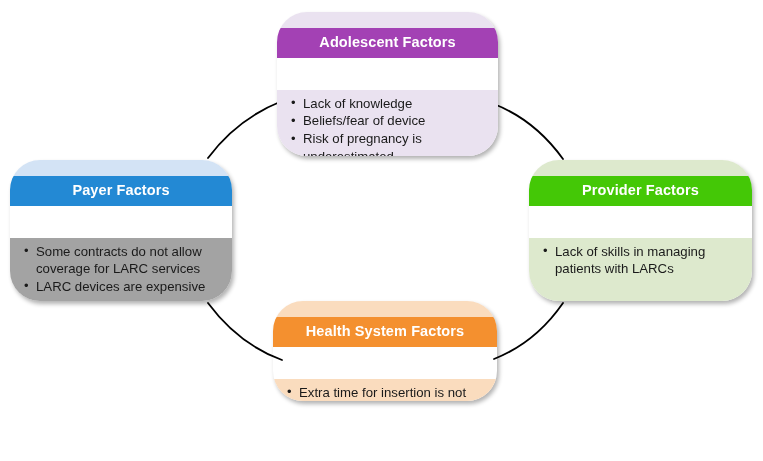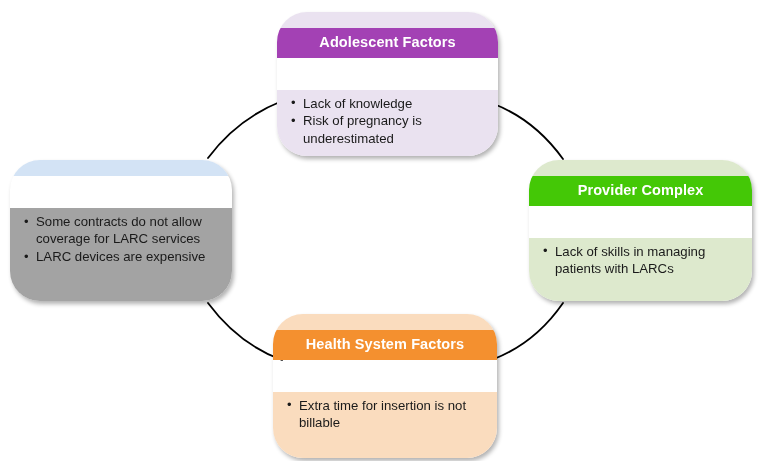"Beliefs/fear of device" li { html: none -> <li>Beliefs/fear of device</li> }
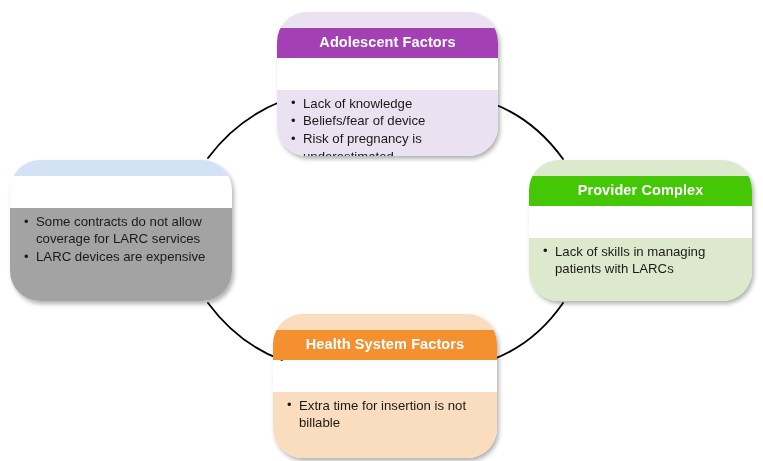"Payer Factors" div.node-header { html: none -> <div>Payer Factors</div> }
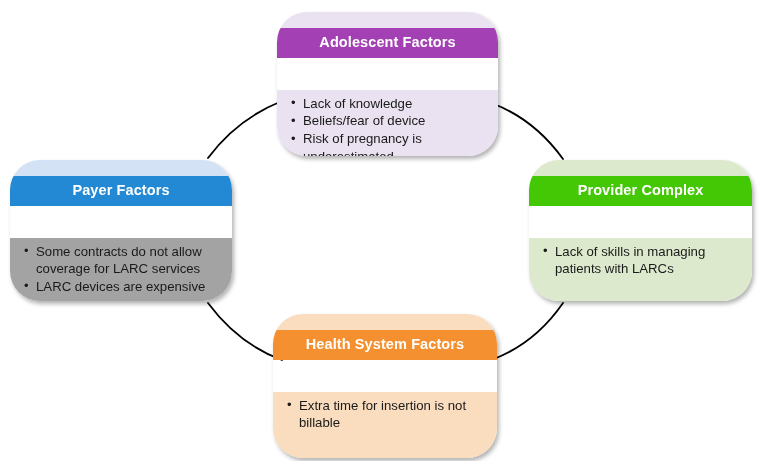"Provider Complex" div.node-header { text: Complex -> Factors }
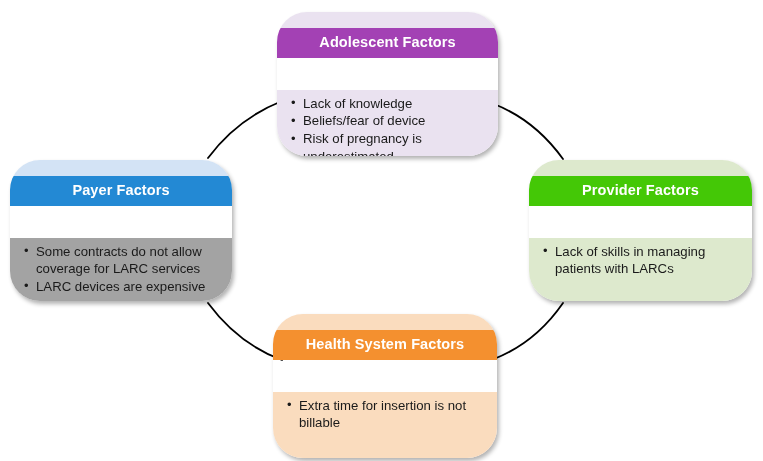"Health System Factors" #node-health { height: 144px -> 100px; top: 314px -> 301px }
